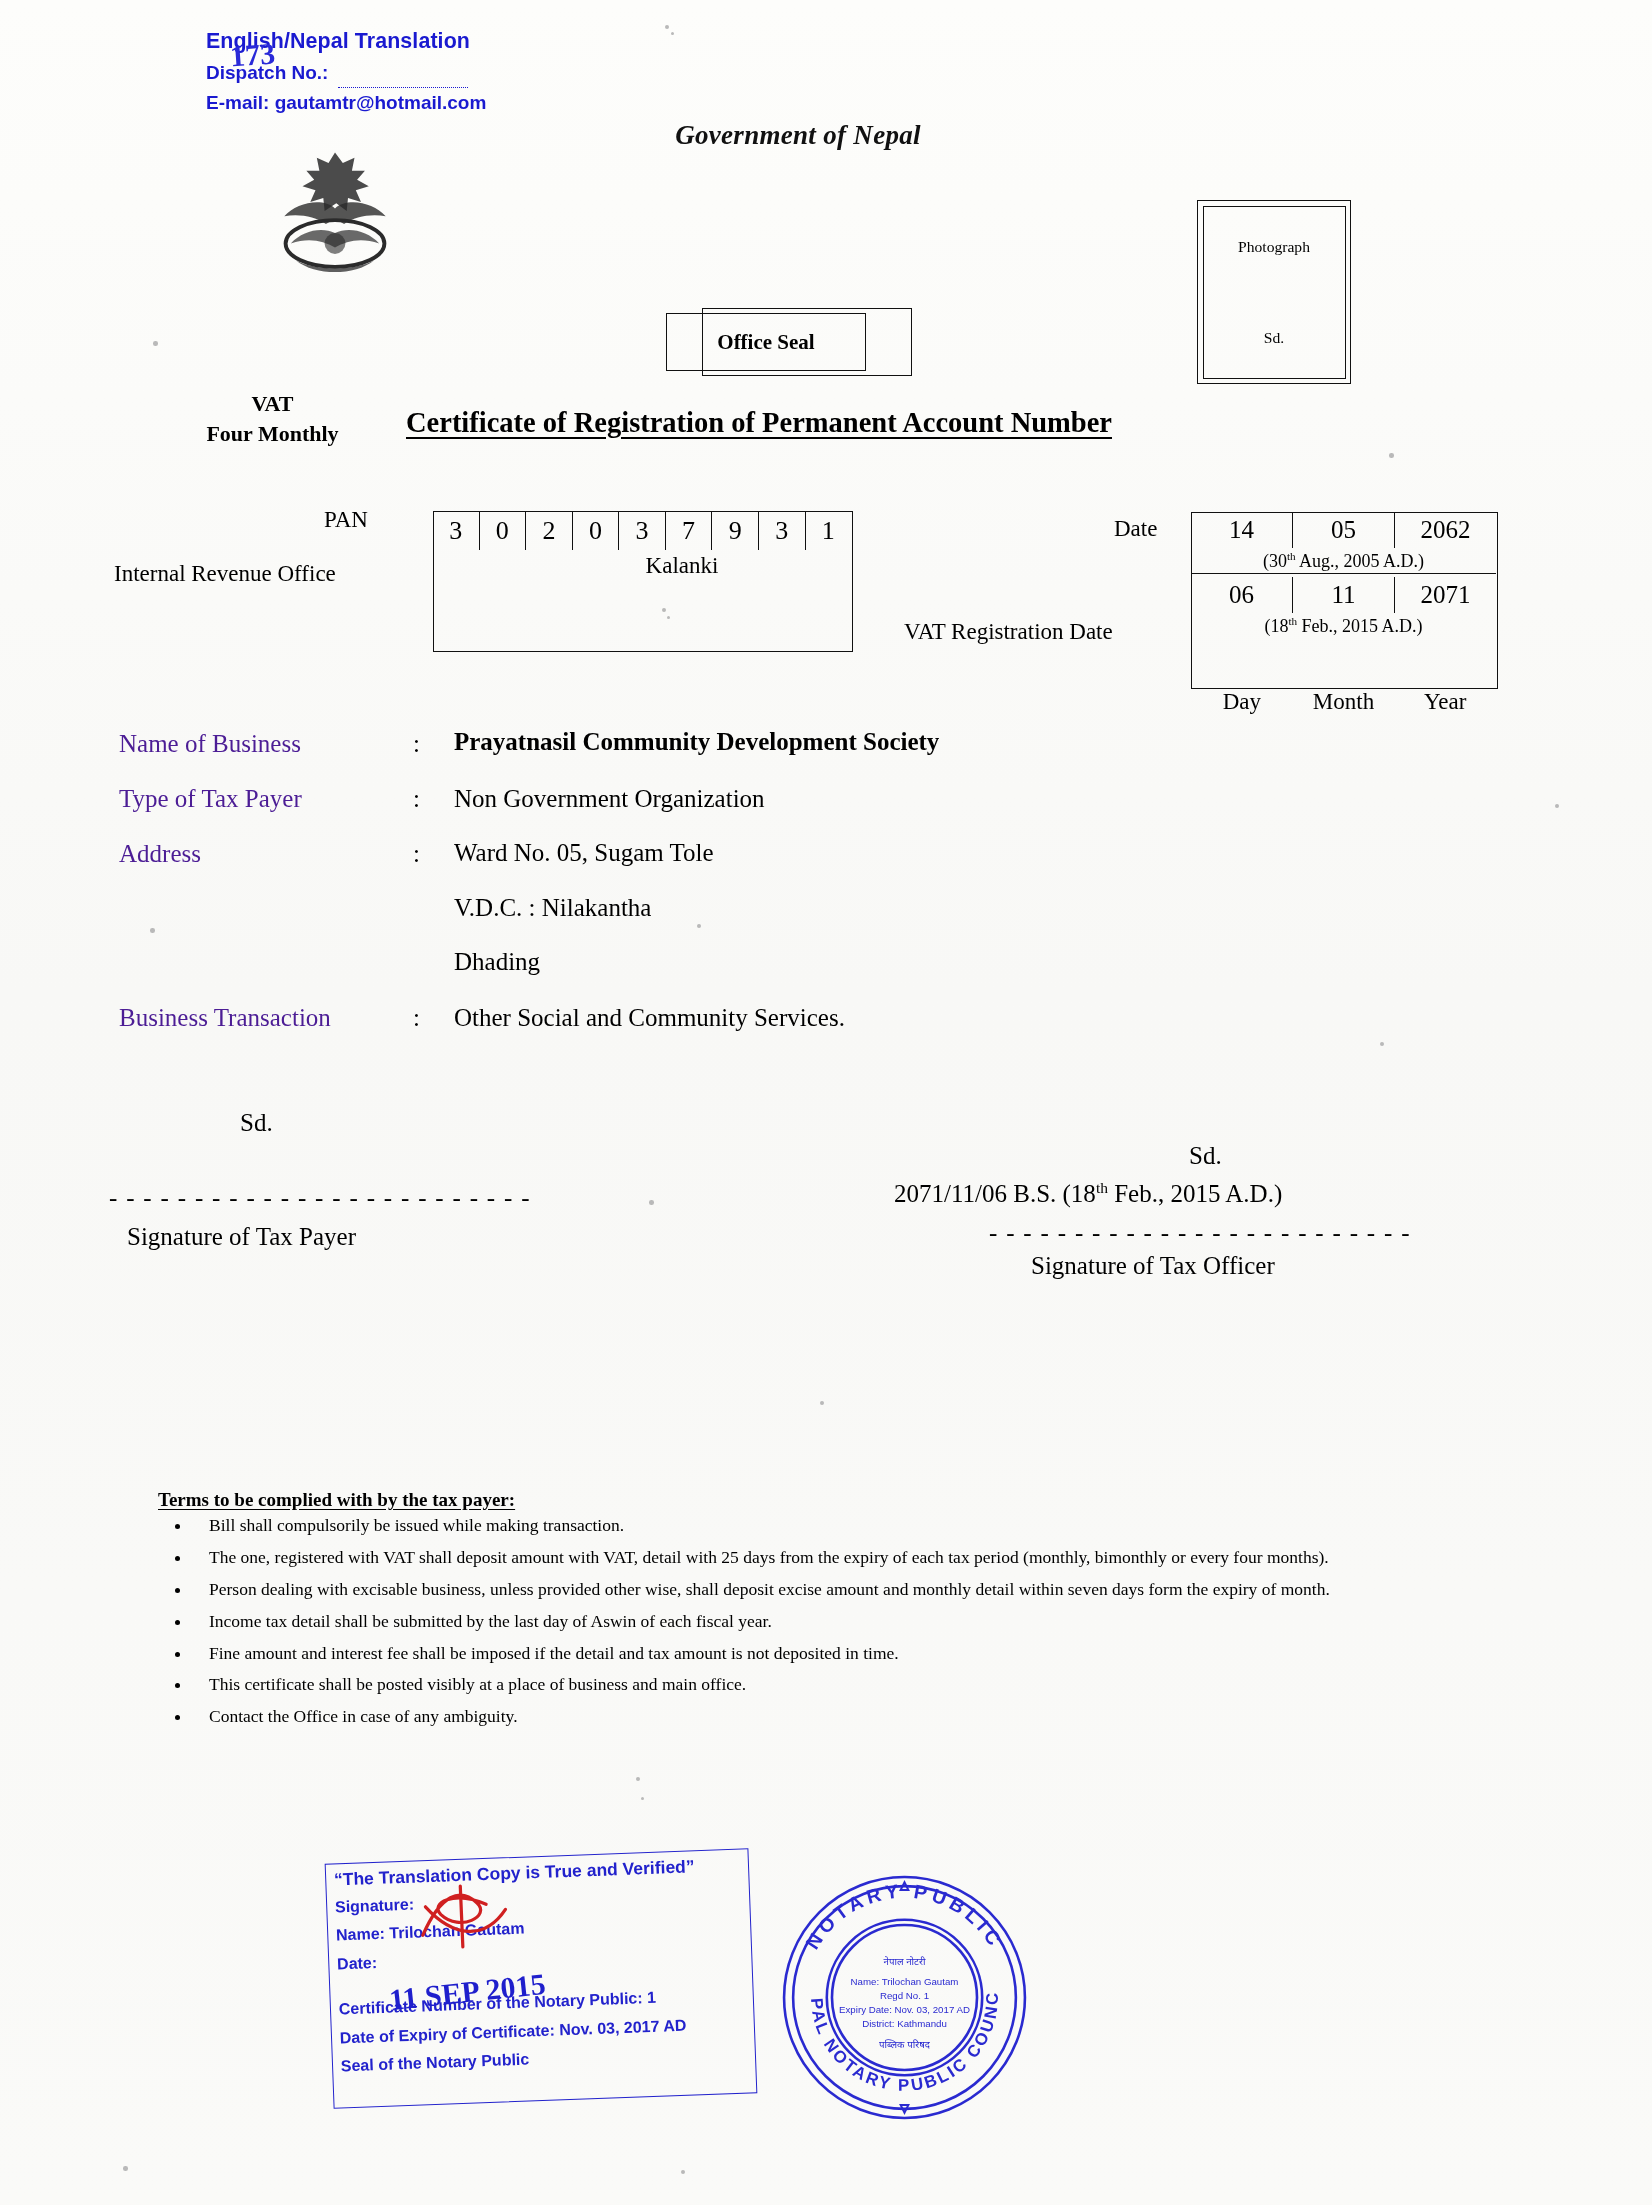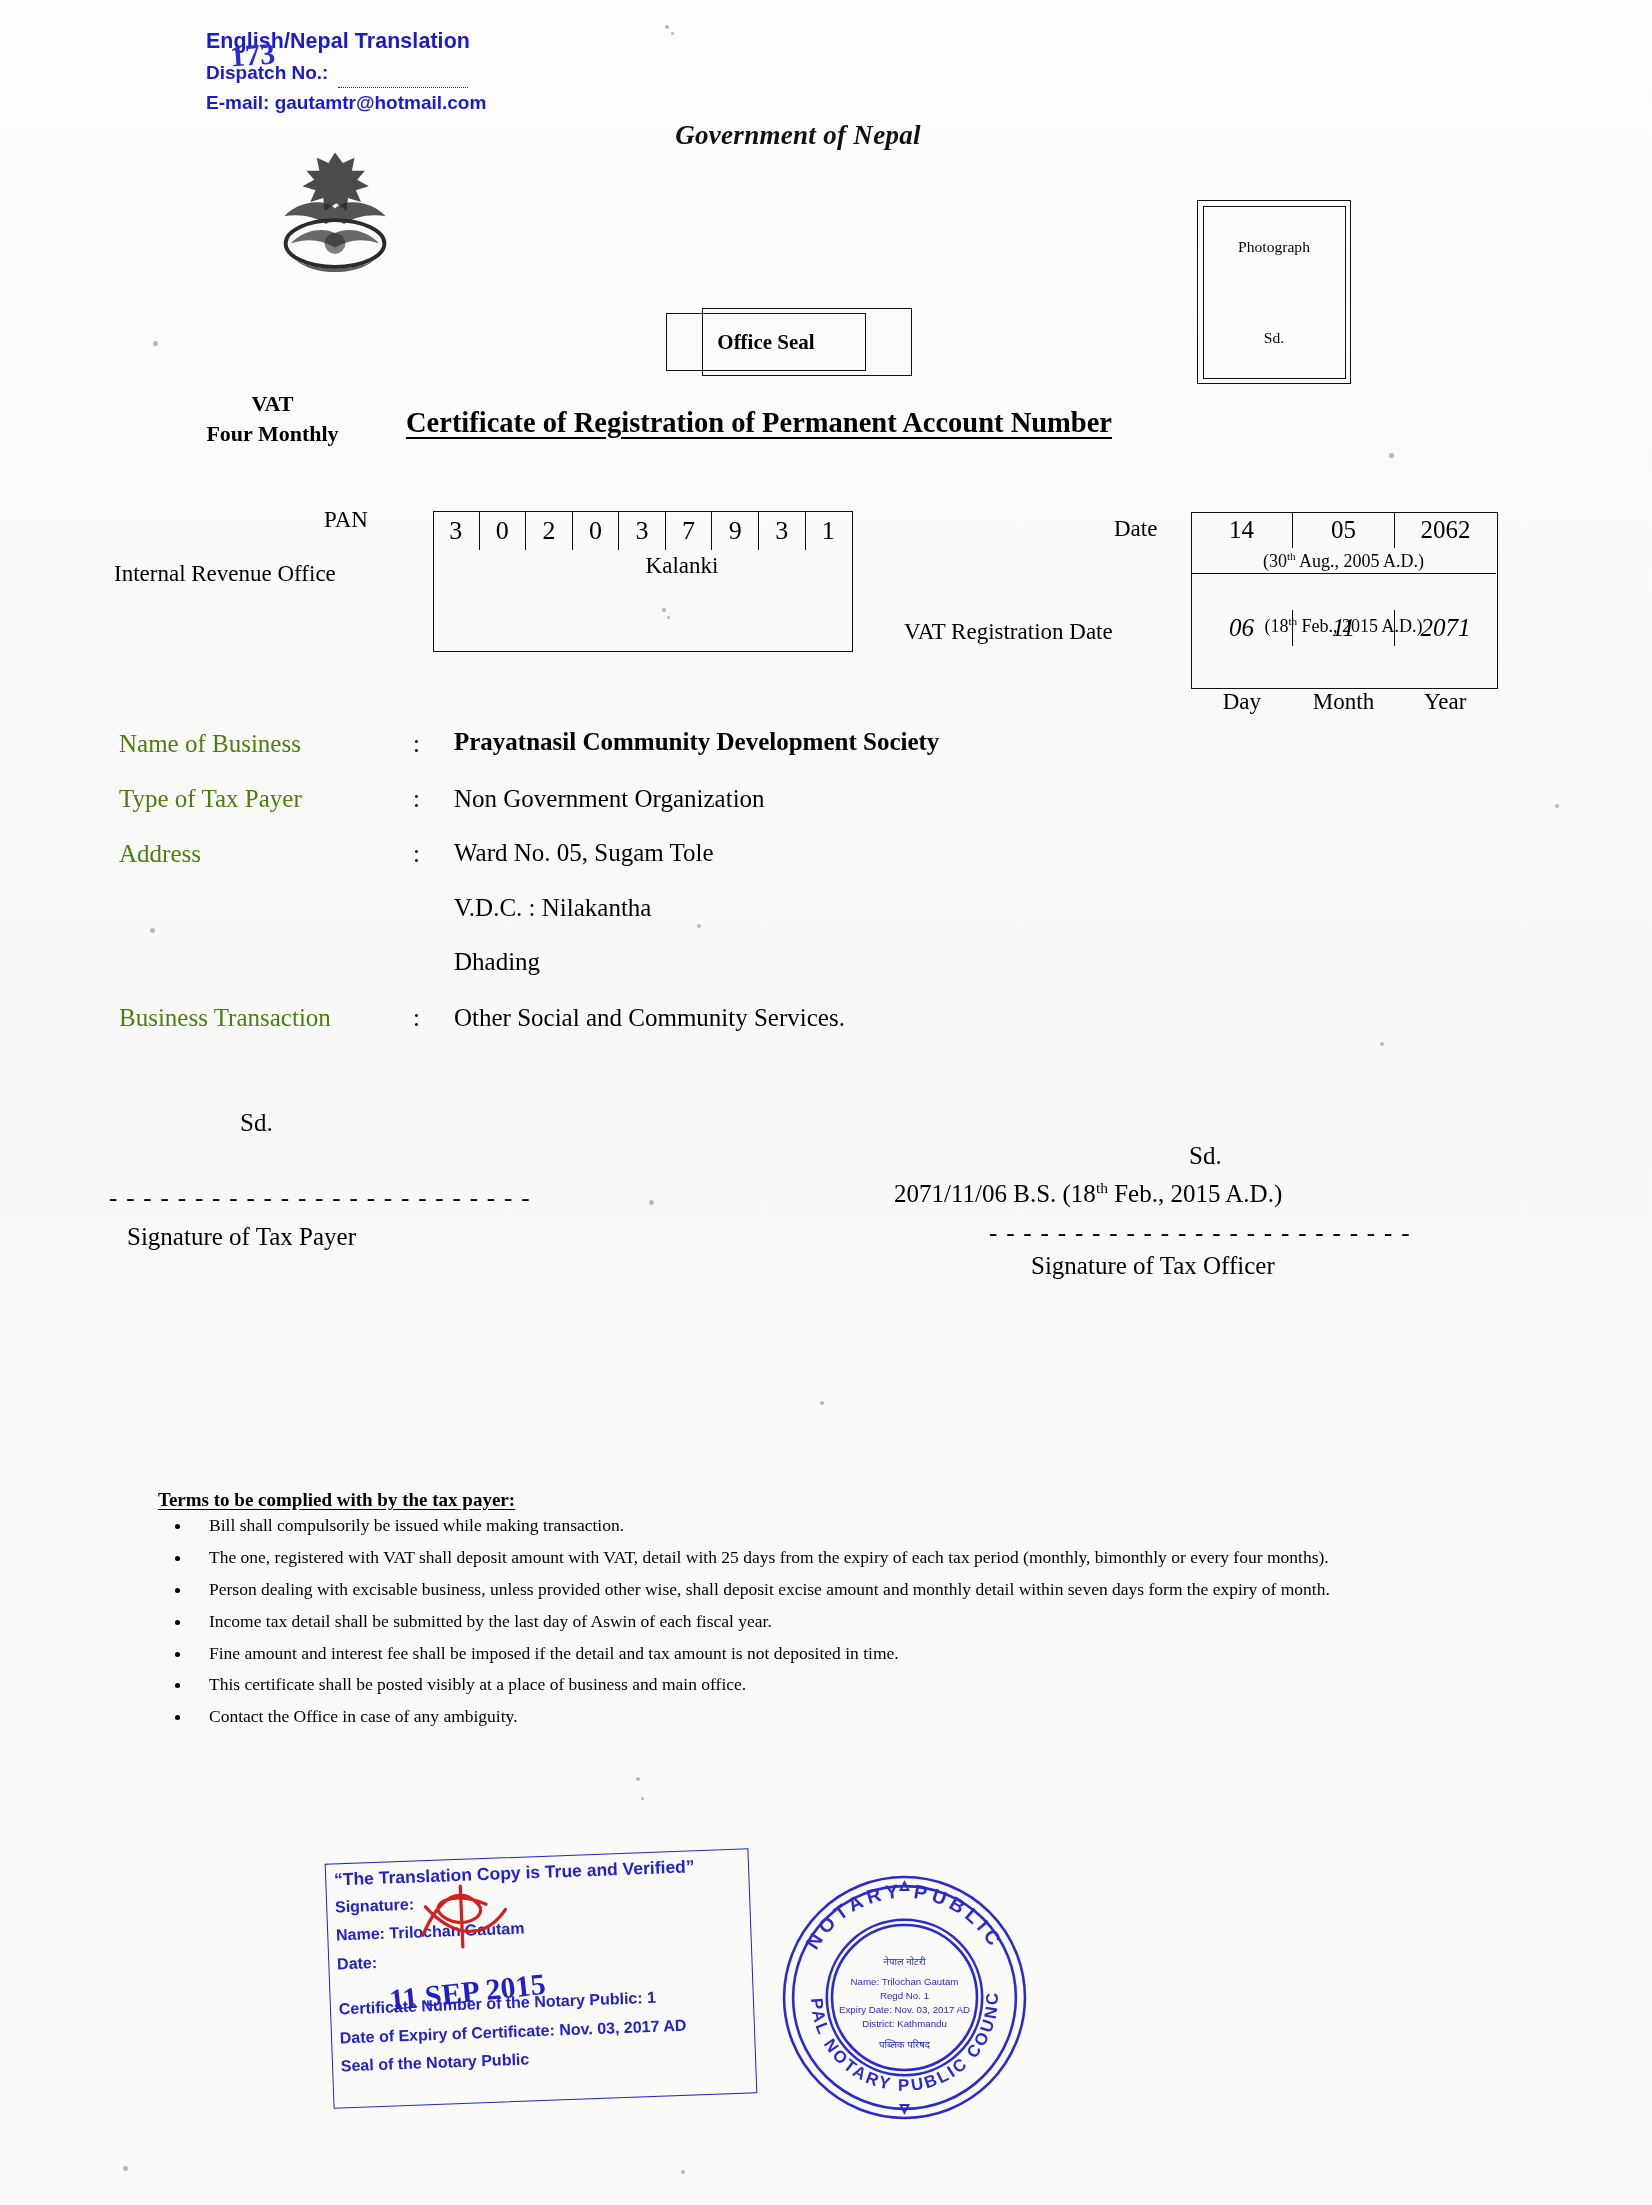"06" div.date-row { font-style: italic -> none; top: 610px -> 577px }
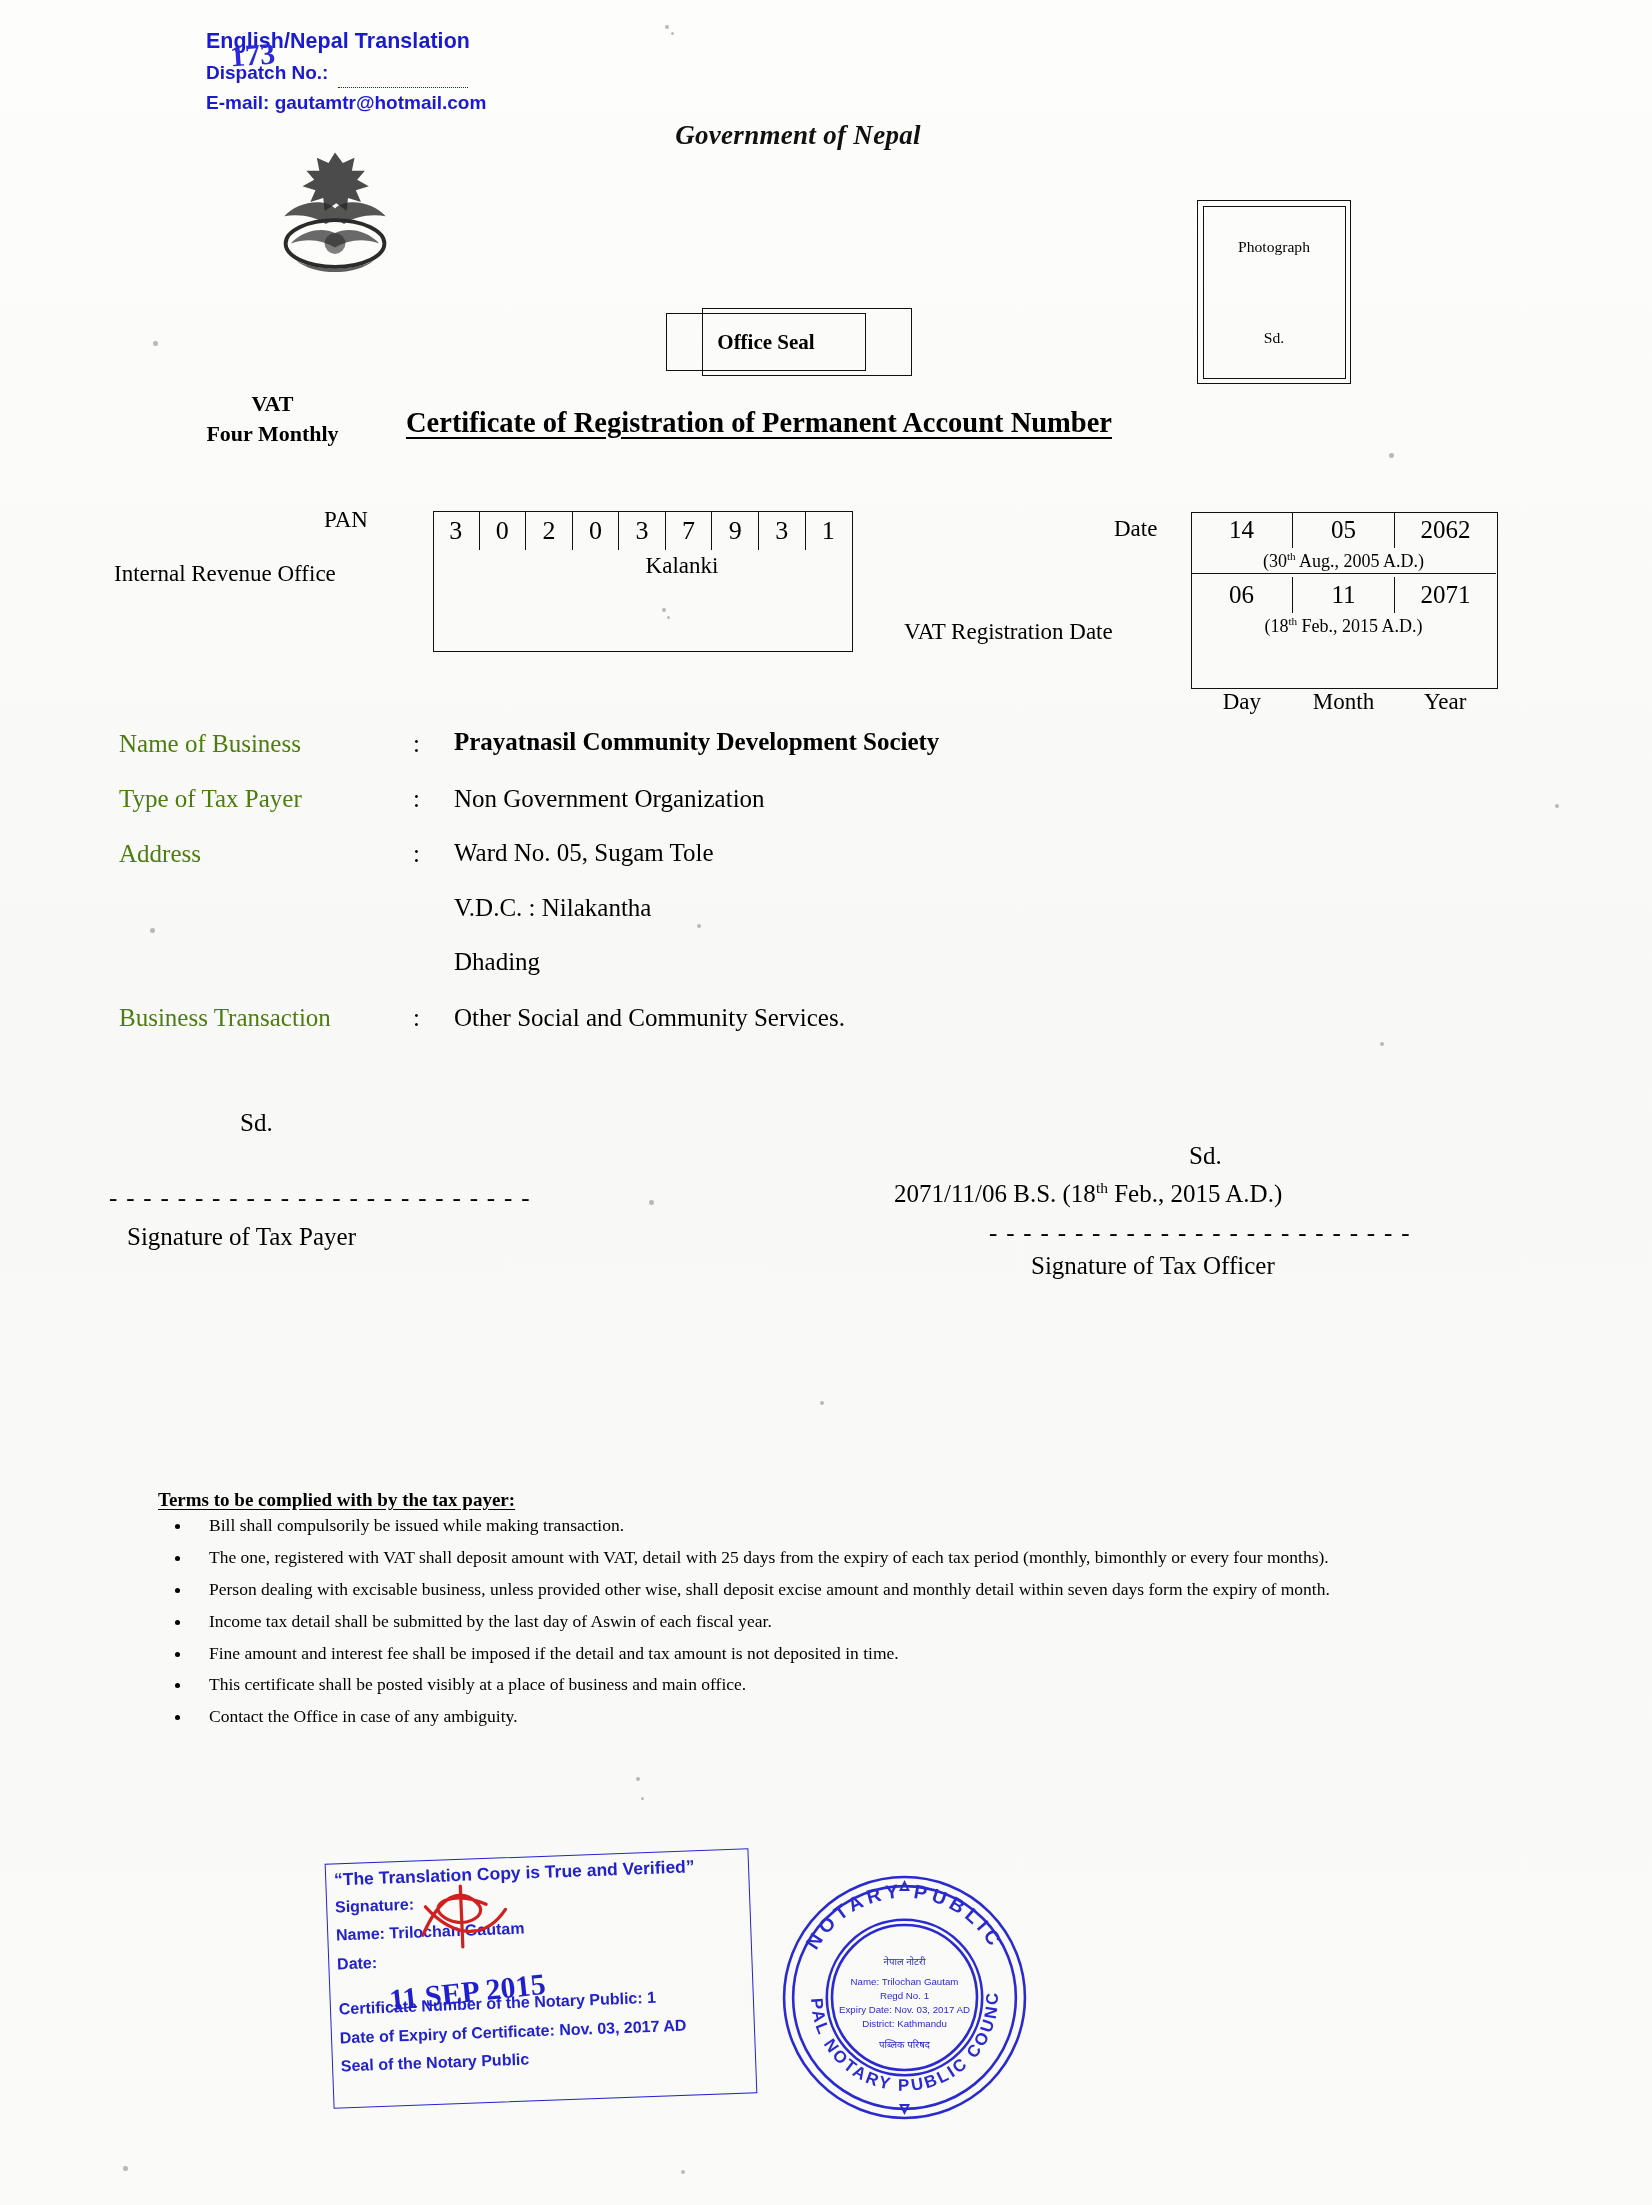"Name of Business" .field-label { color: #4d7c0f -> #4c1d95 }
